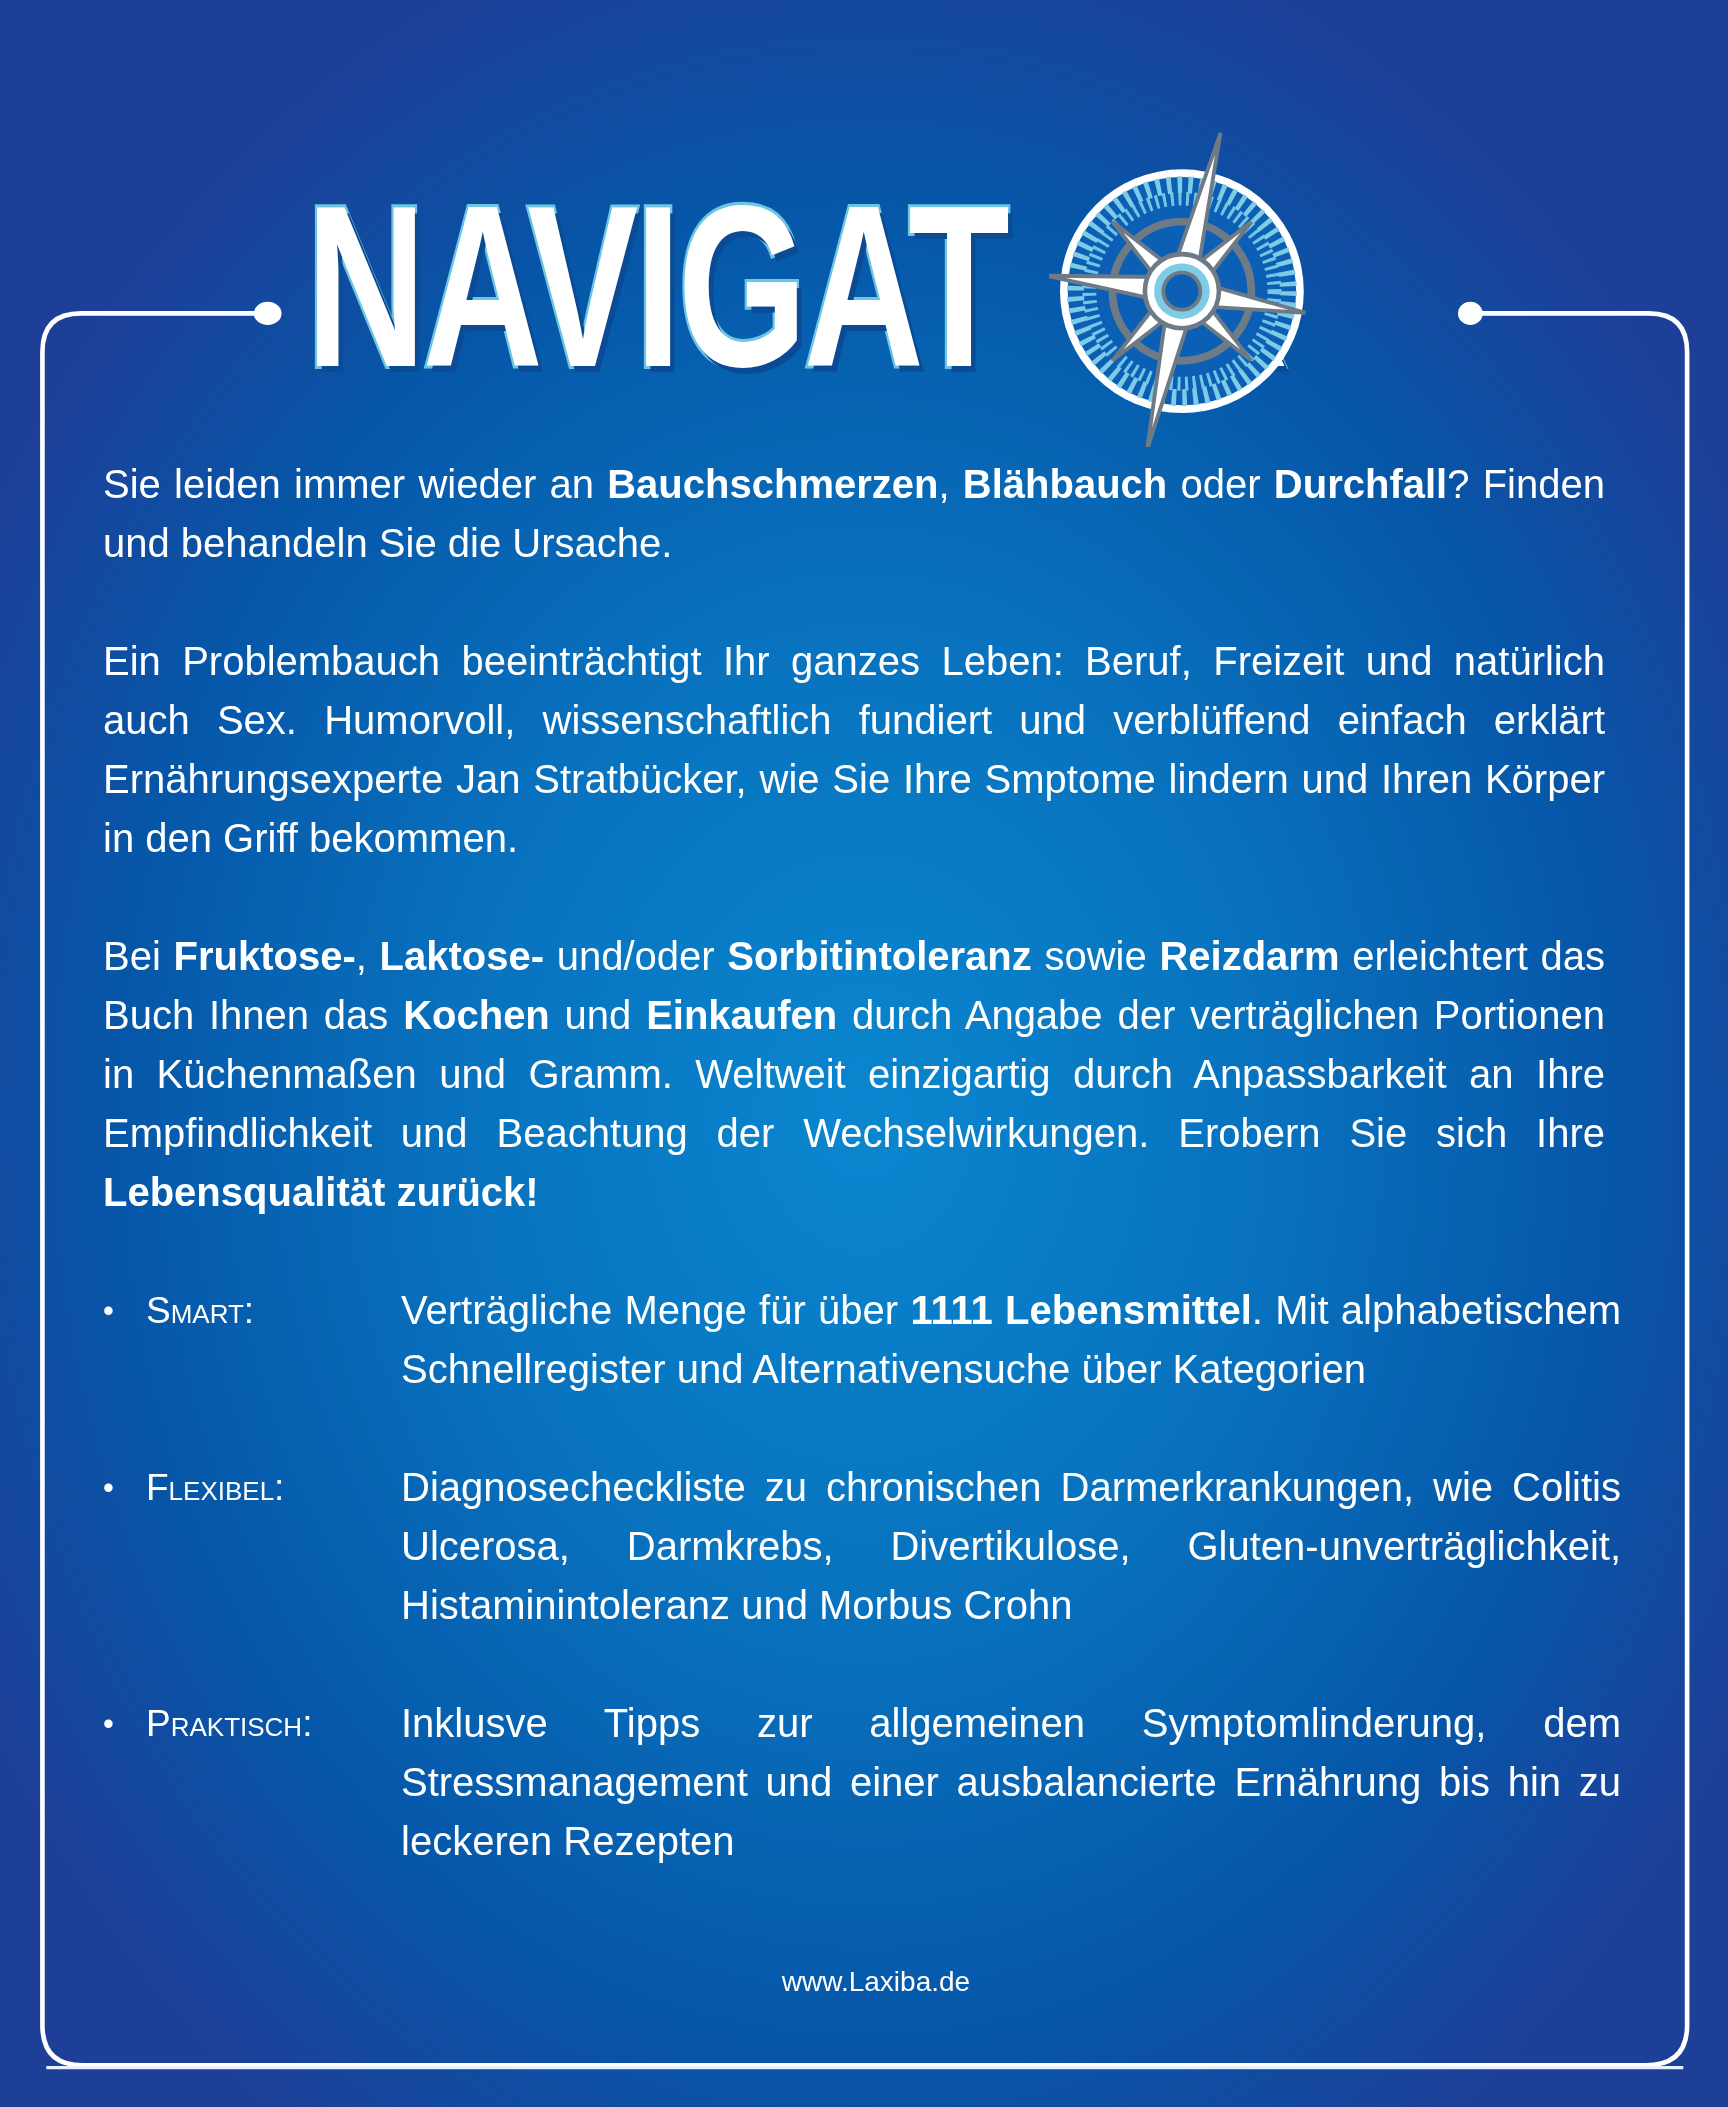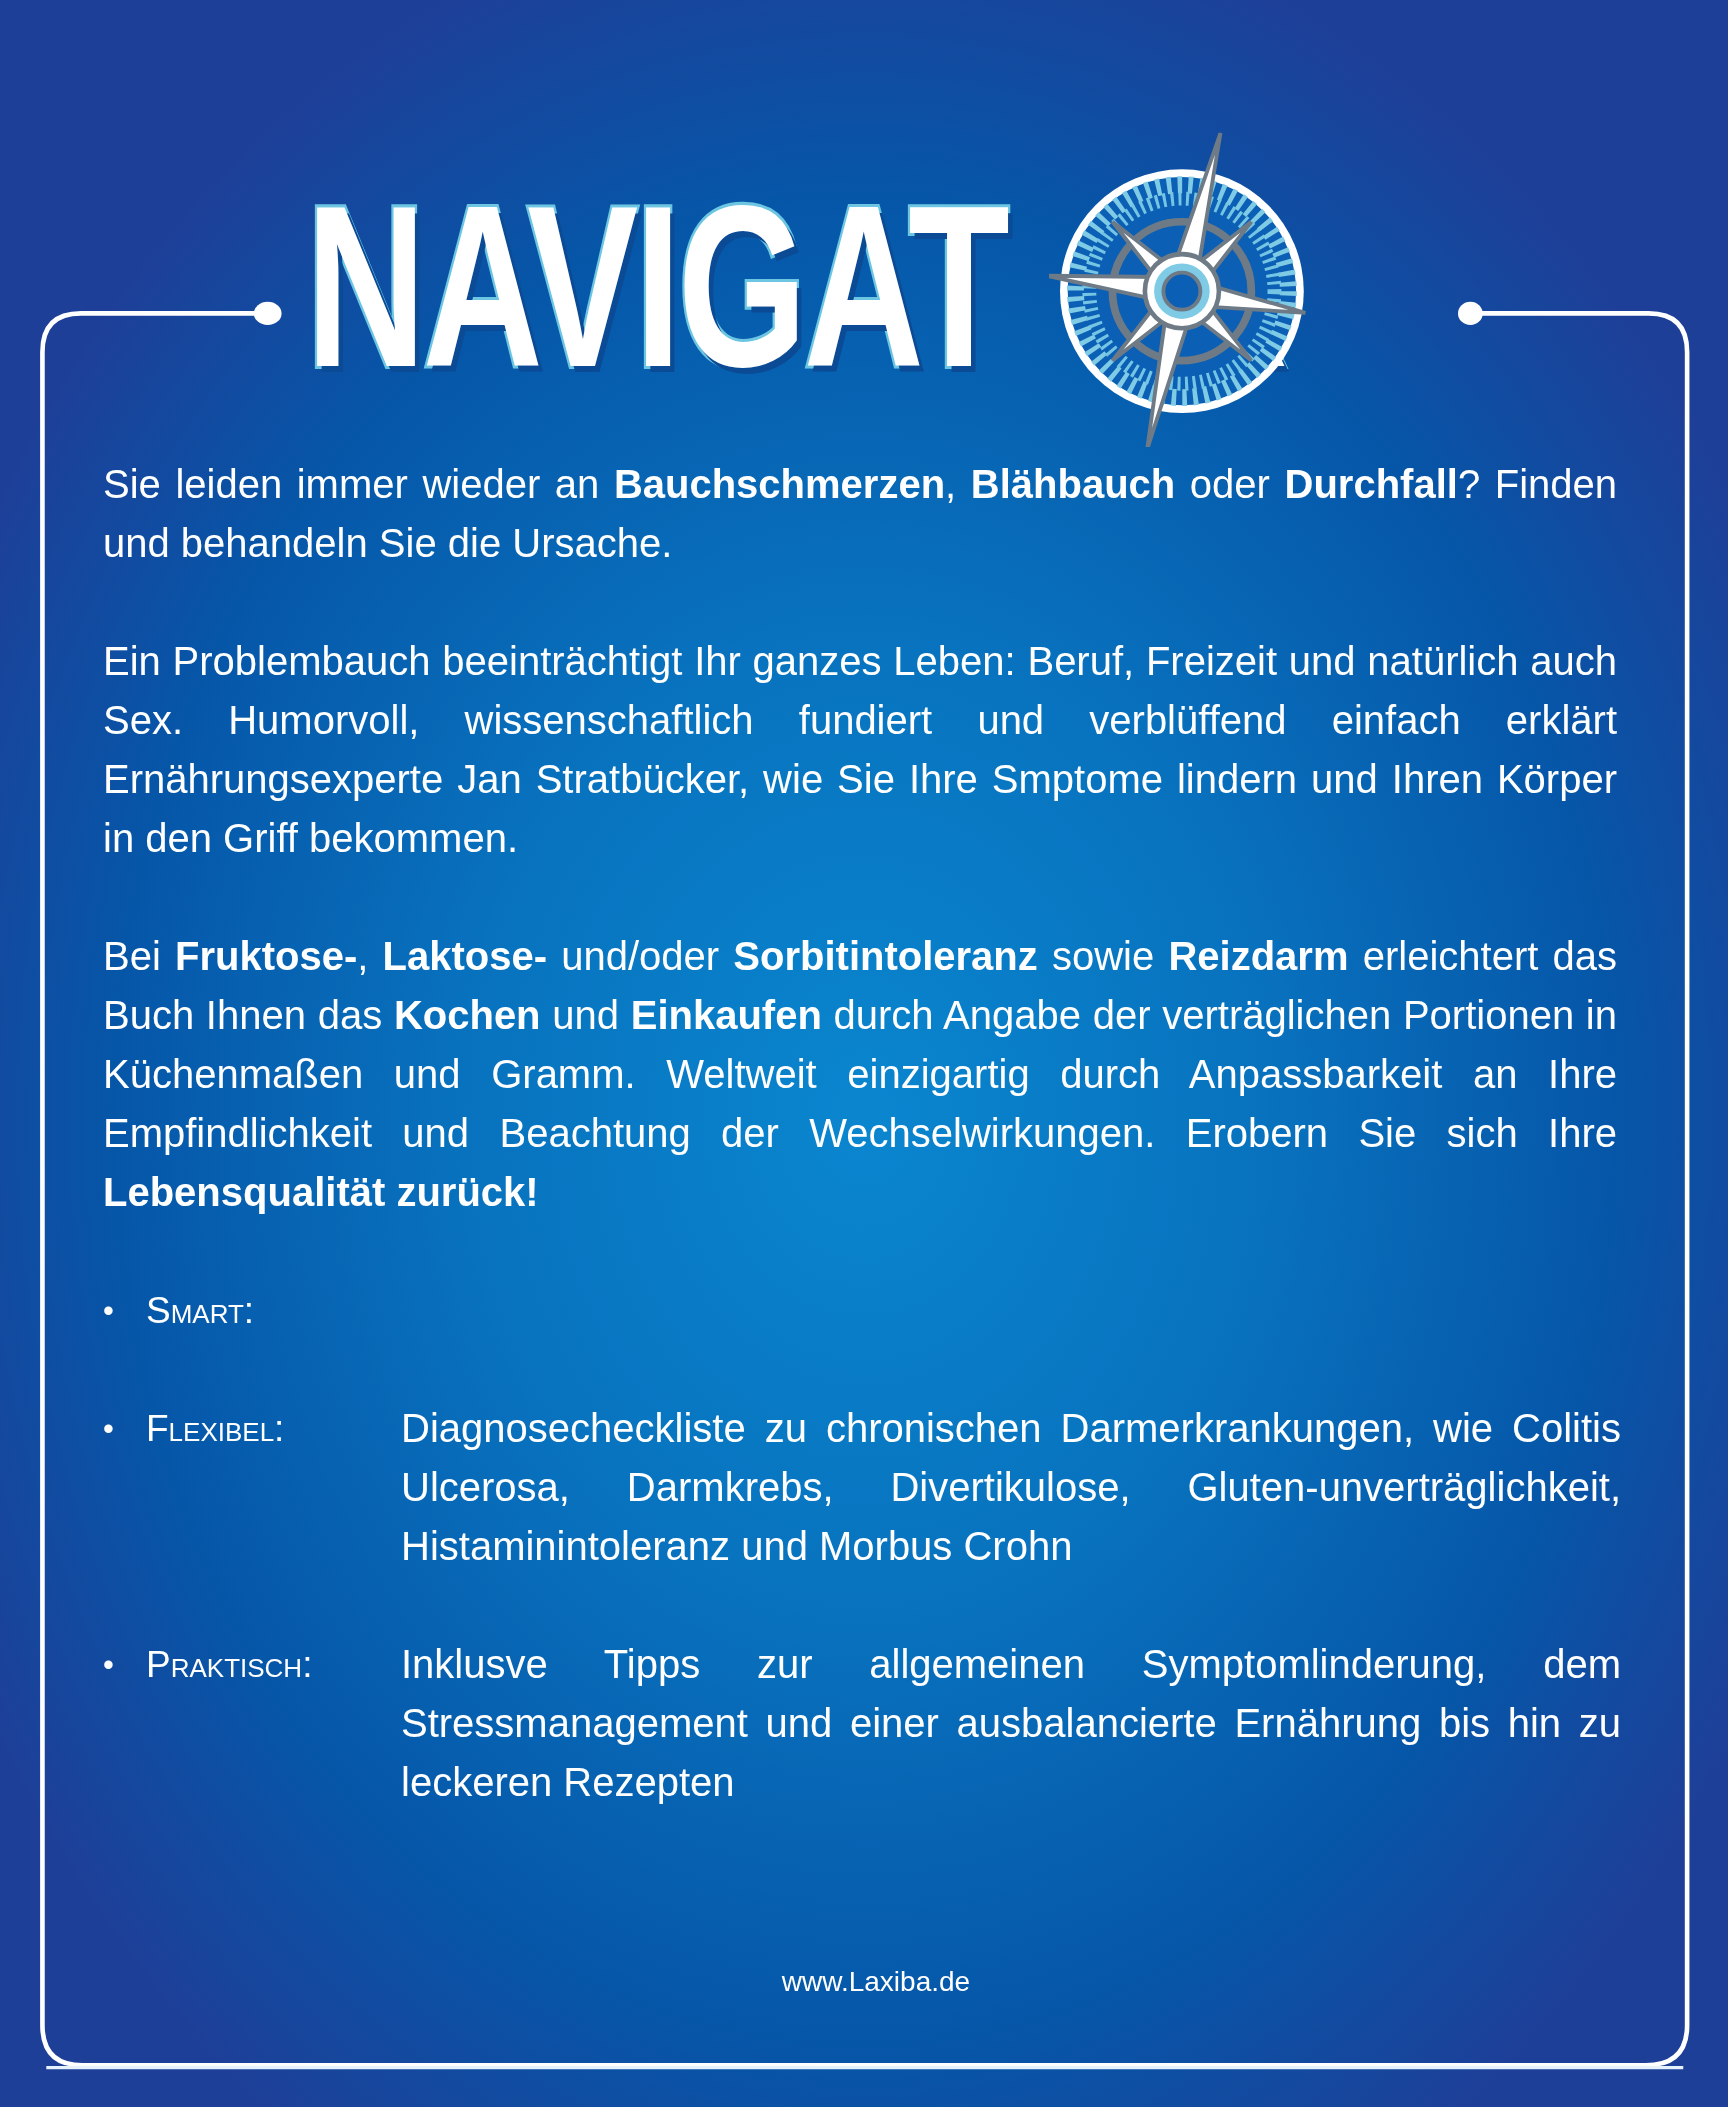"Sie leiden immer wieder an" .para { margin: 0 4px 59px 0 -> 0 16px 59px 0 }
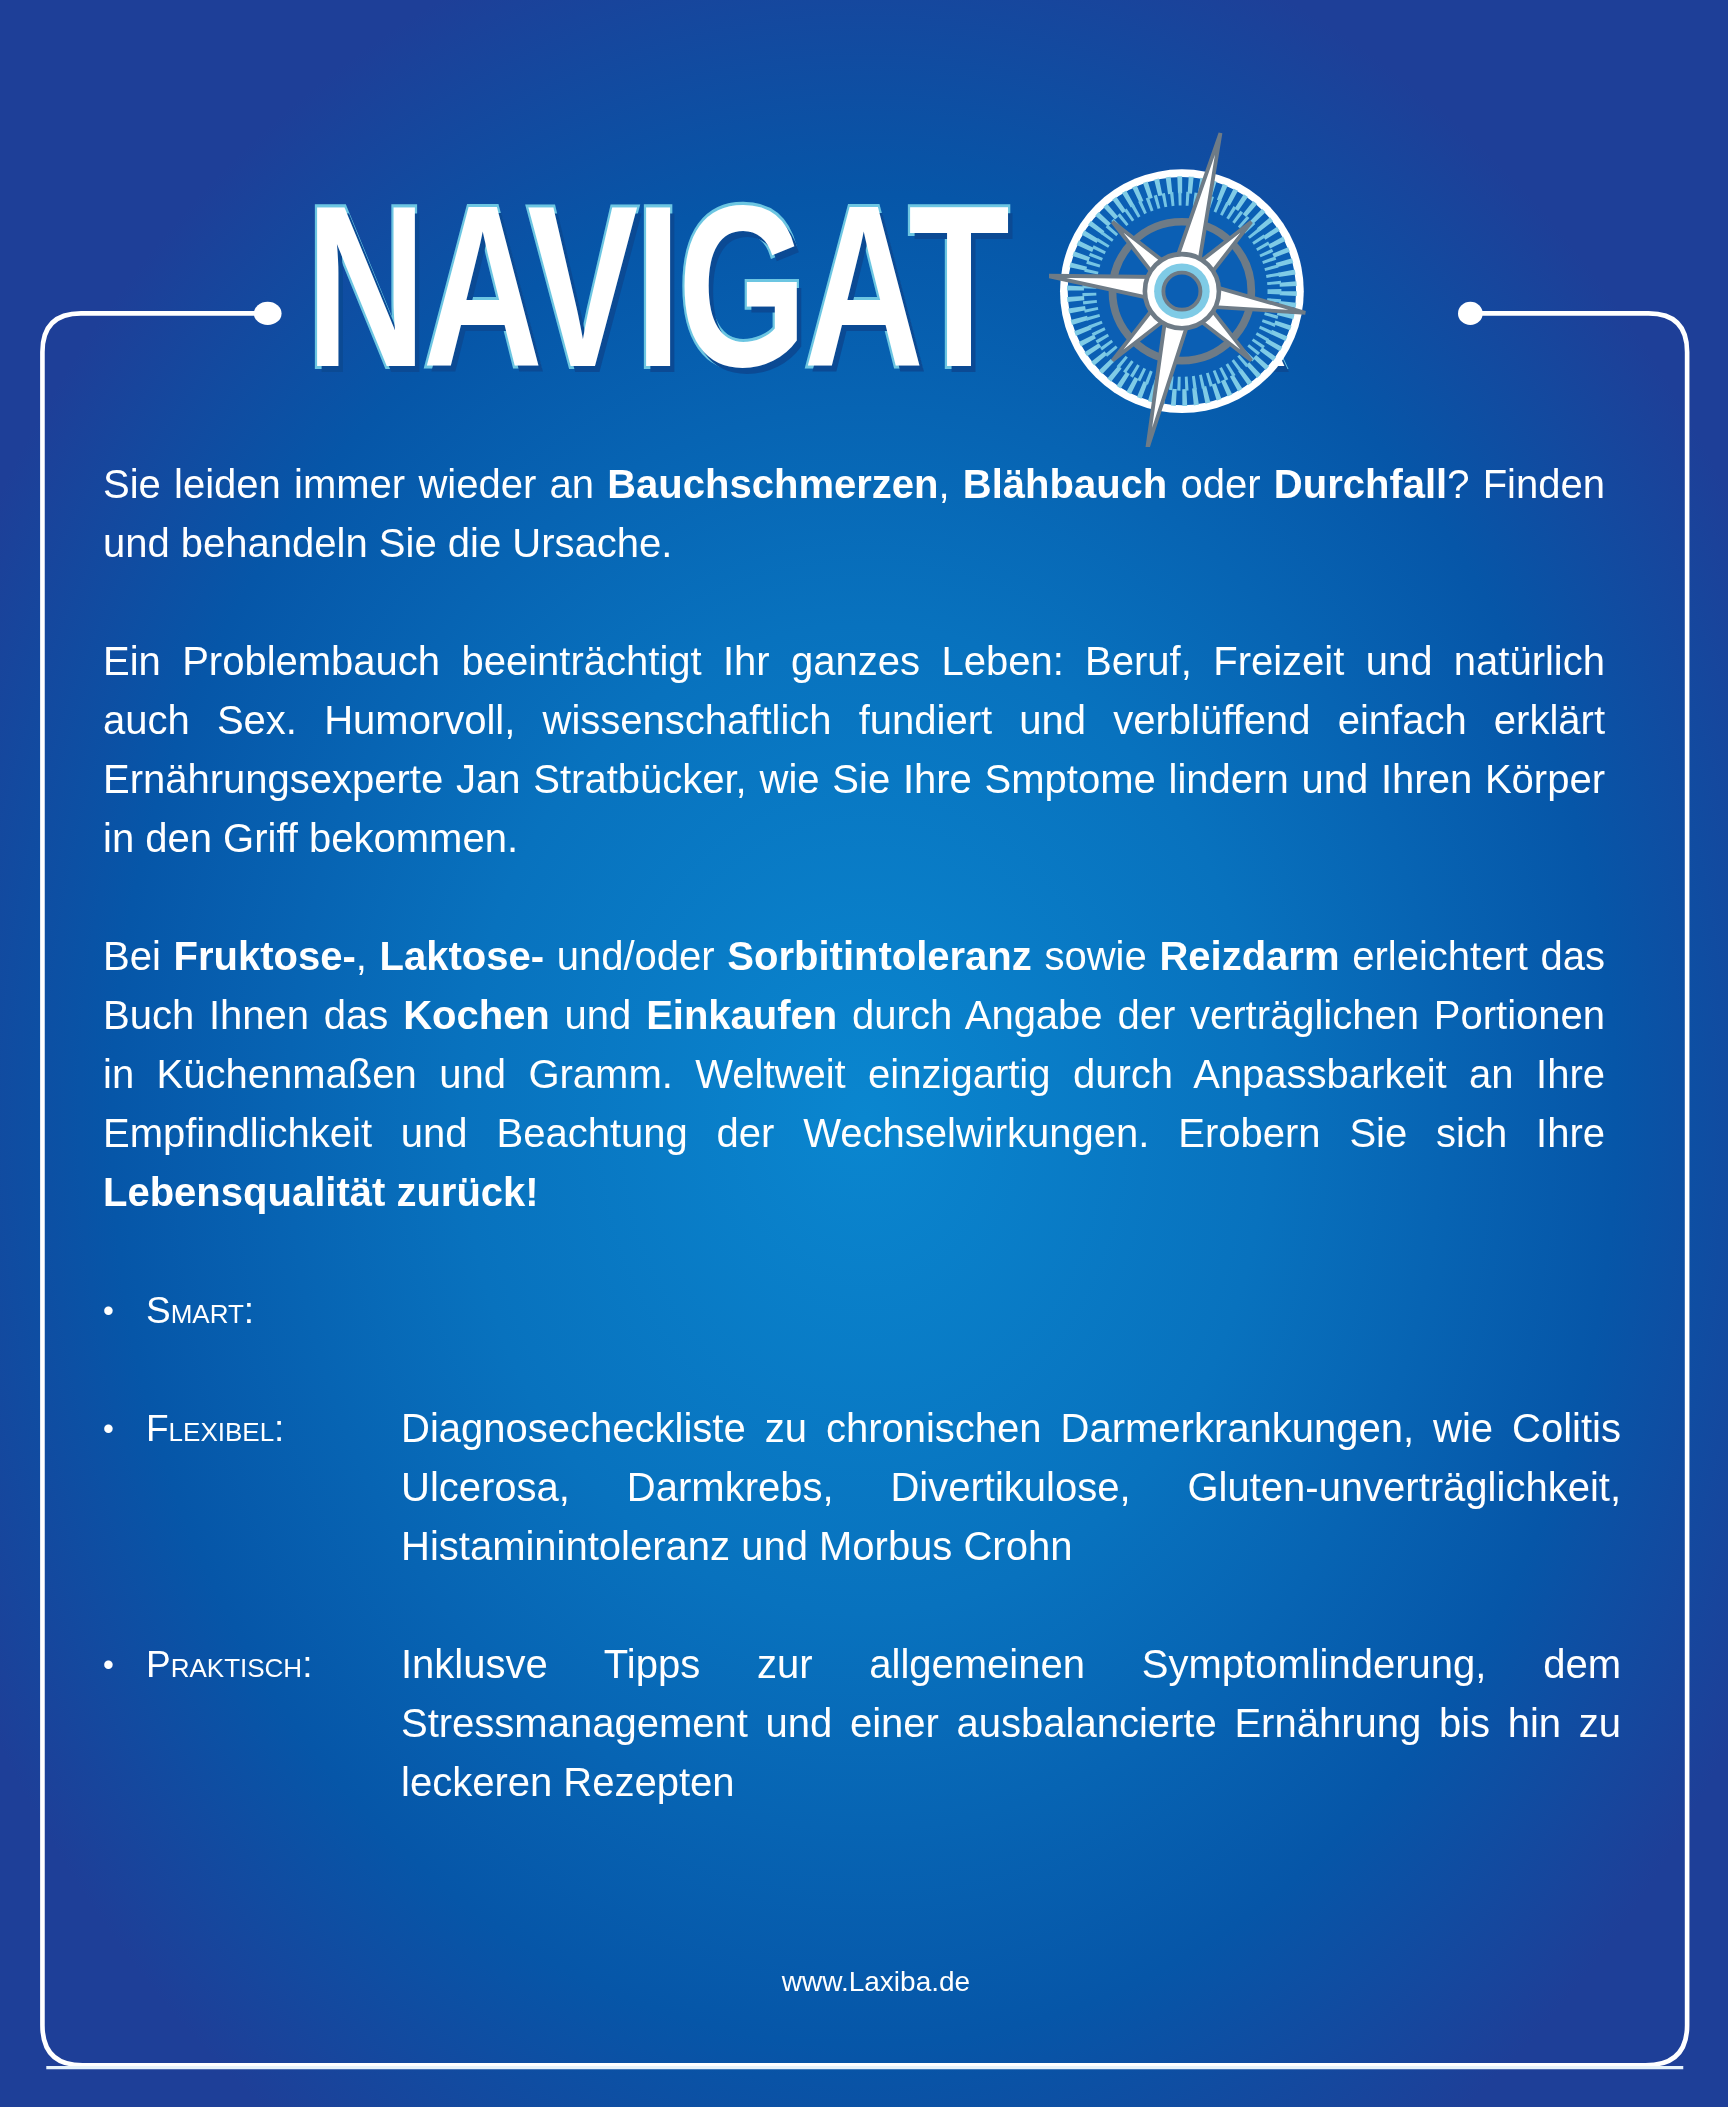"Verträgliche Menge für über 1111" span.bullet-text { html: none -> <span><span>Verträgliche Menge für über </span><b>1111 Lebensmittel</b><span>. Mit alphabetischem Schnellregister und Alternativensuche über Kategorien</span></span> }
